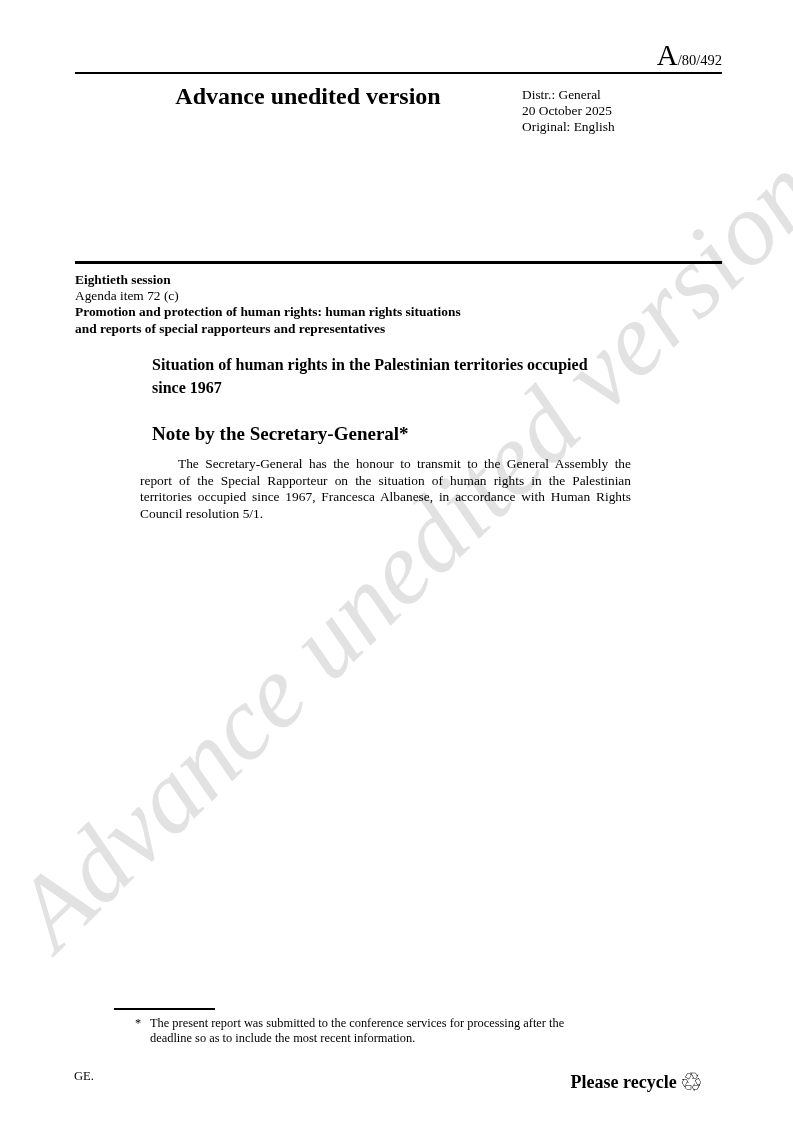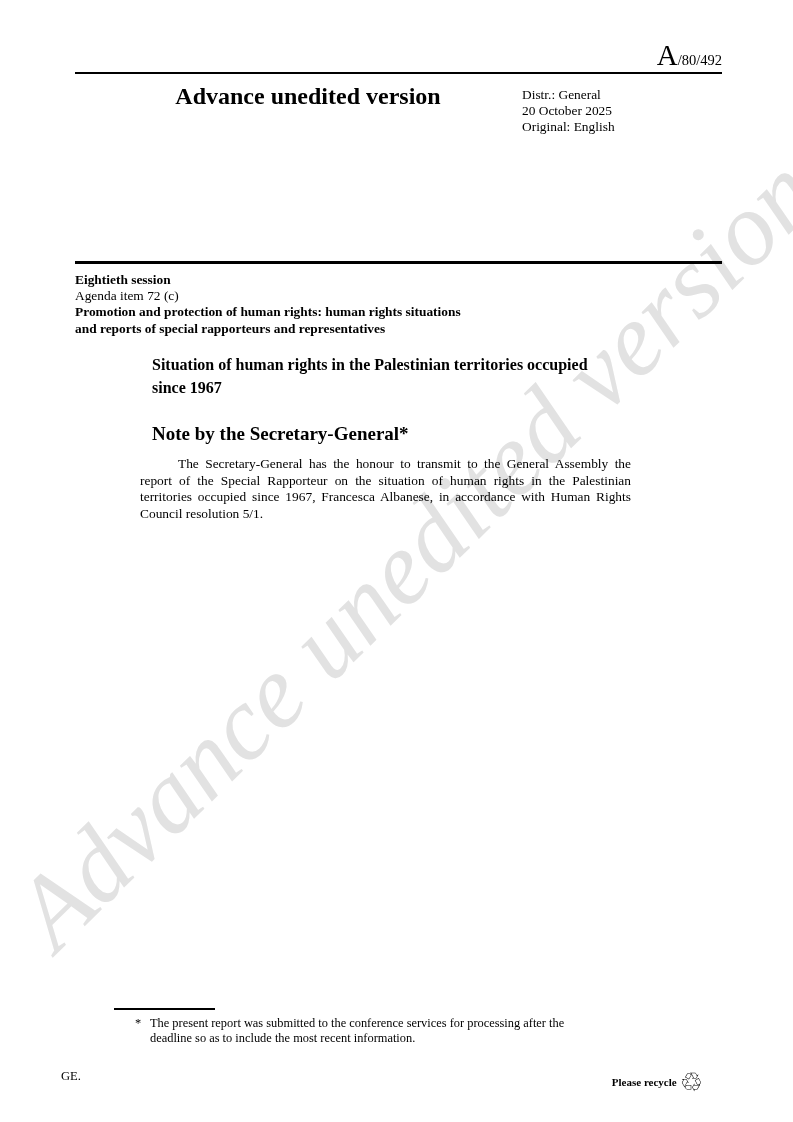"GE." .footer-left { left: 61px -> 74px }
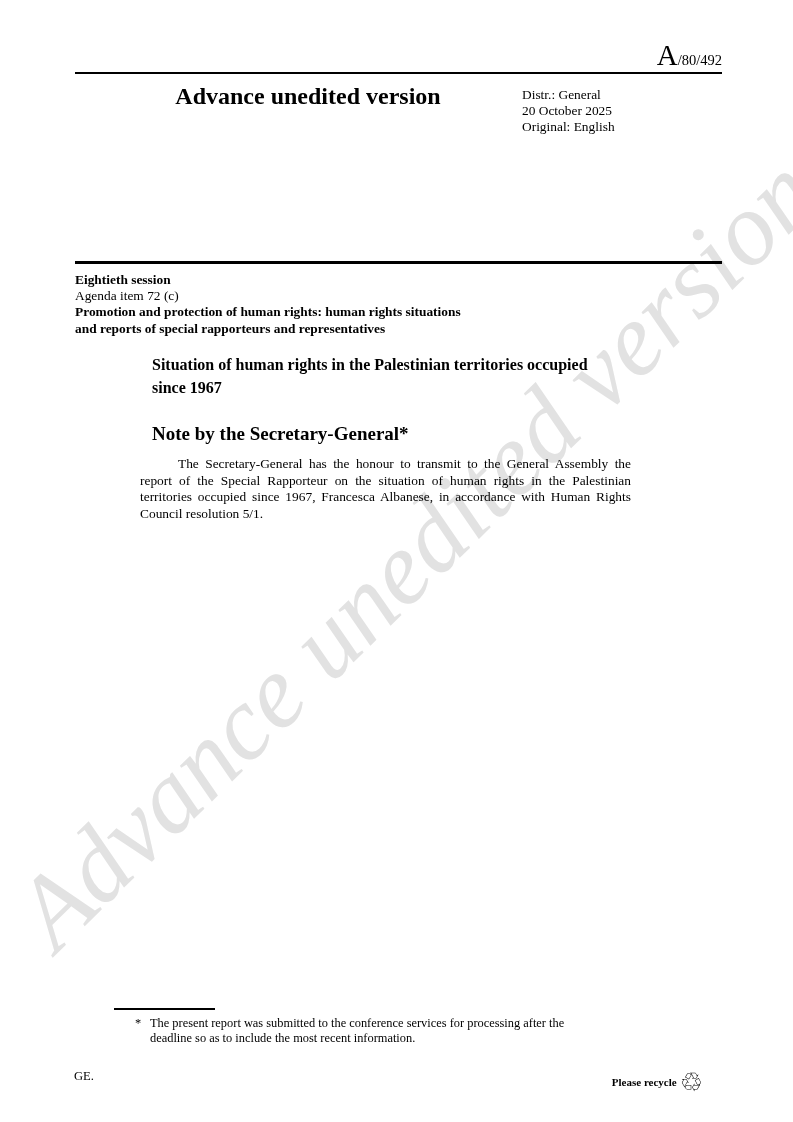"Please recycle" .footer-recycle .label { font-size: 11px -> 18px }
